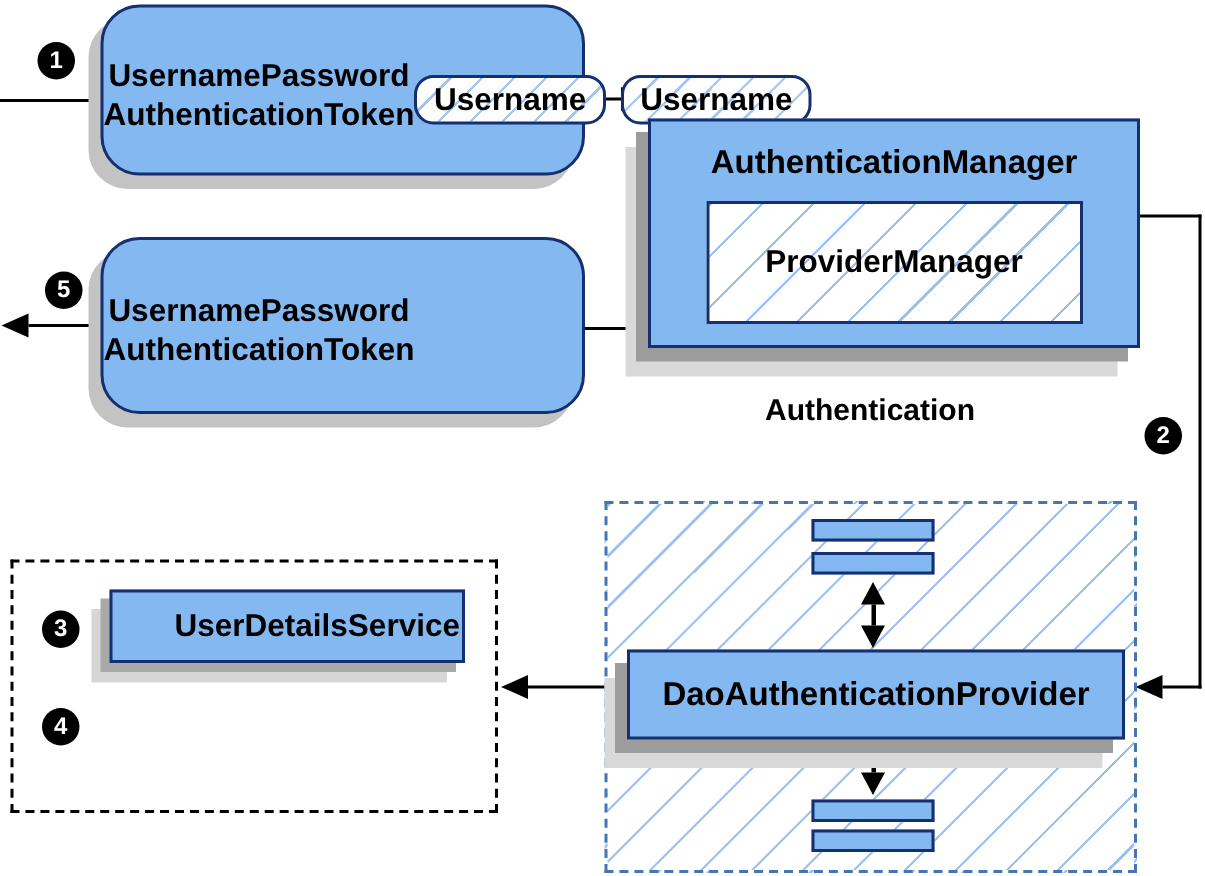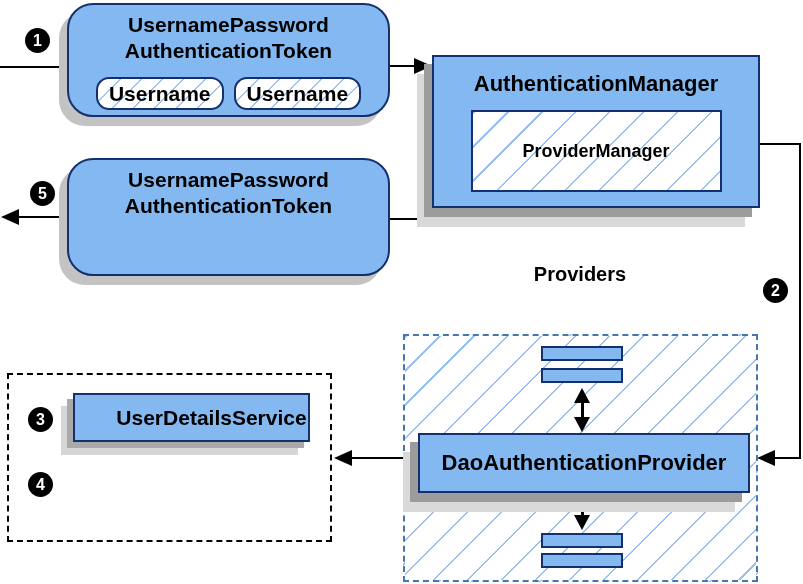"UsernamePassword" .rounded-token { flex-direction: column -> row }
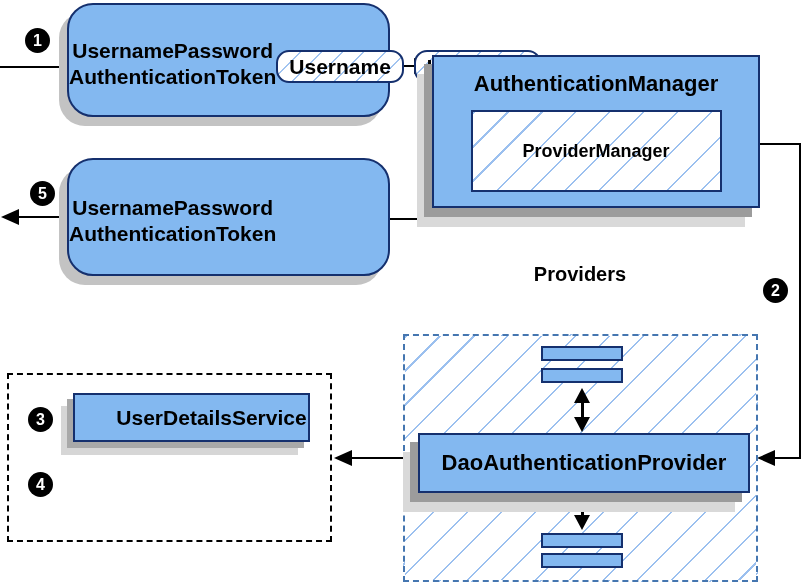"AuthenticationManager" #auth-manager { top: 55px -> 79px }
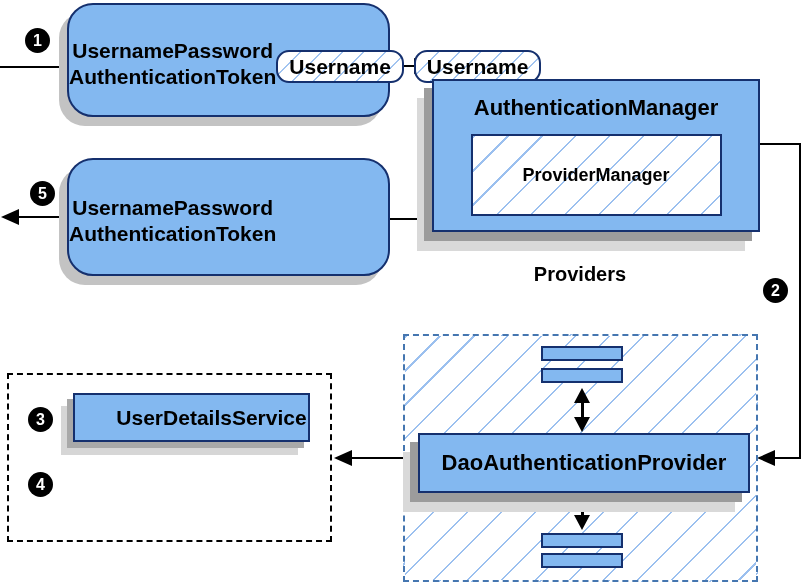"ProviderManager" #provider-manager { font-size: 18px -> 21px }
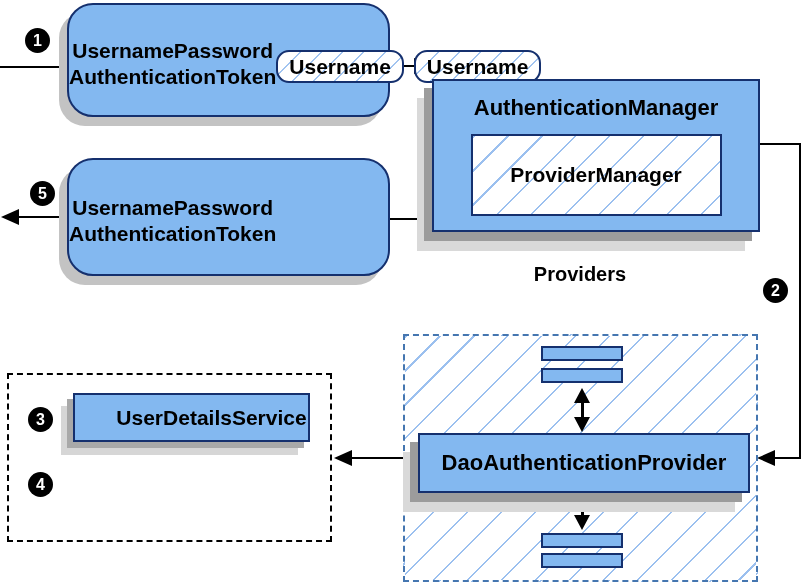"Authentication" div { html: none -> <div>Authentication</div> }
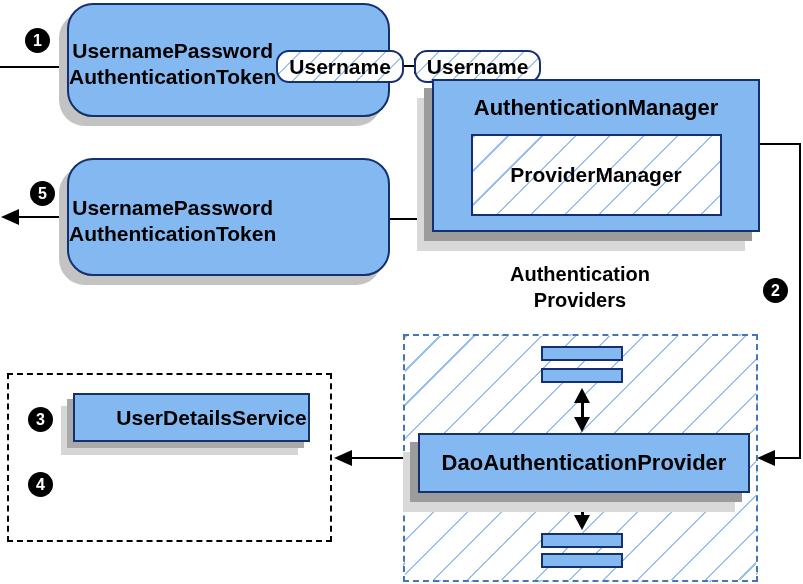"Providers" div { html: <div>Providers</div> -> none }
